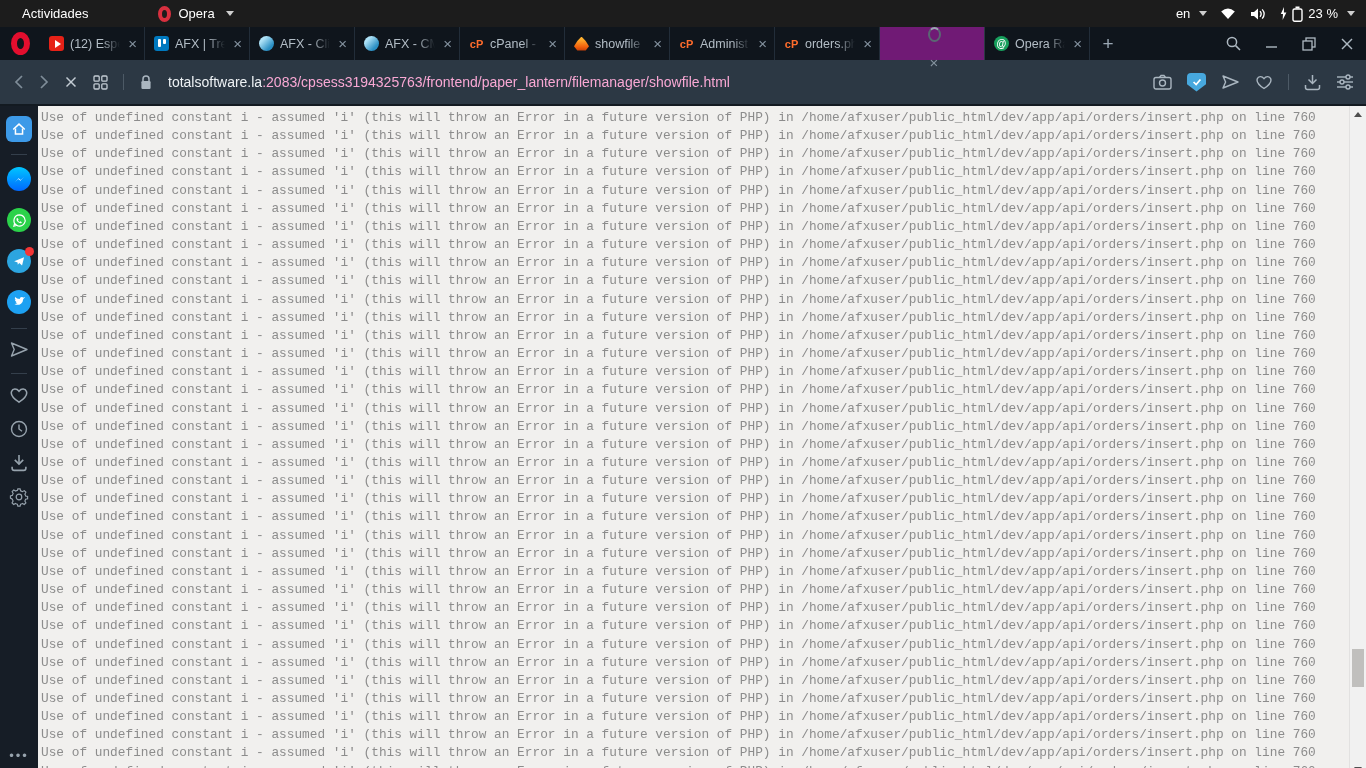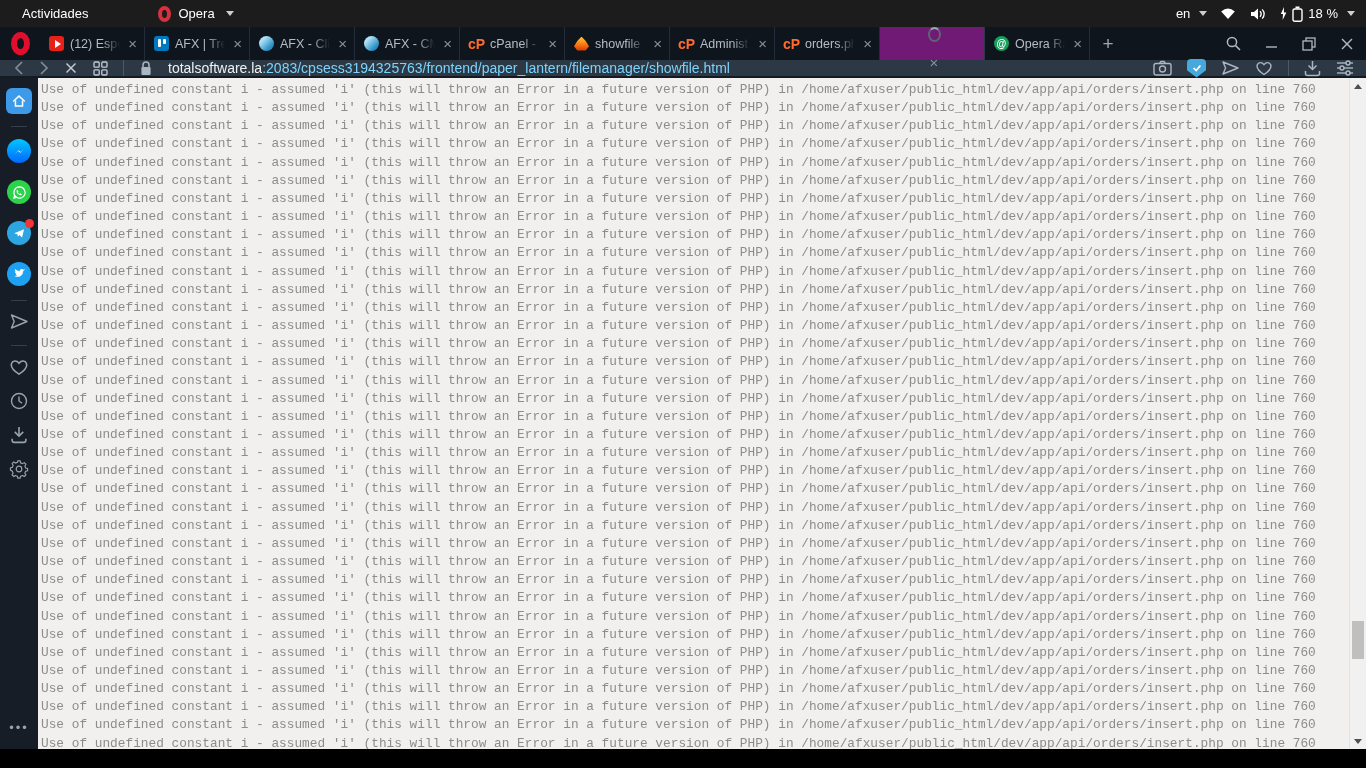"18 %" span { text: 18 -> 23 }
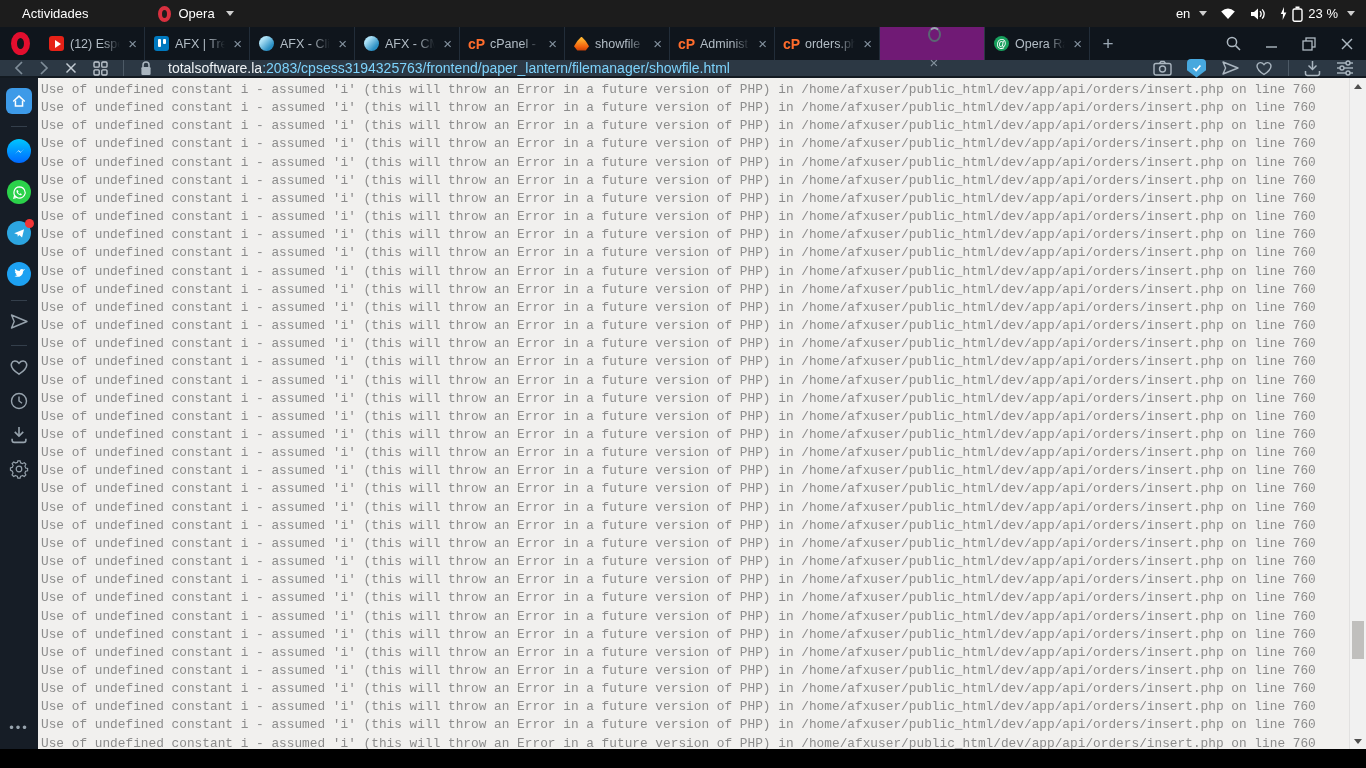"cP" .fav-cpanel { font-size: 14px -> 11px }
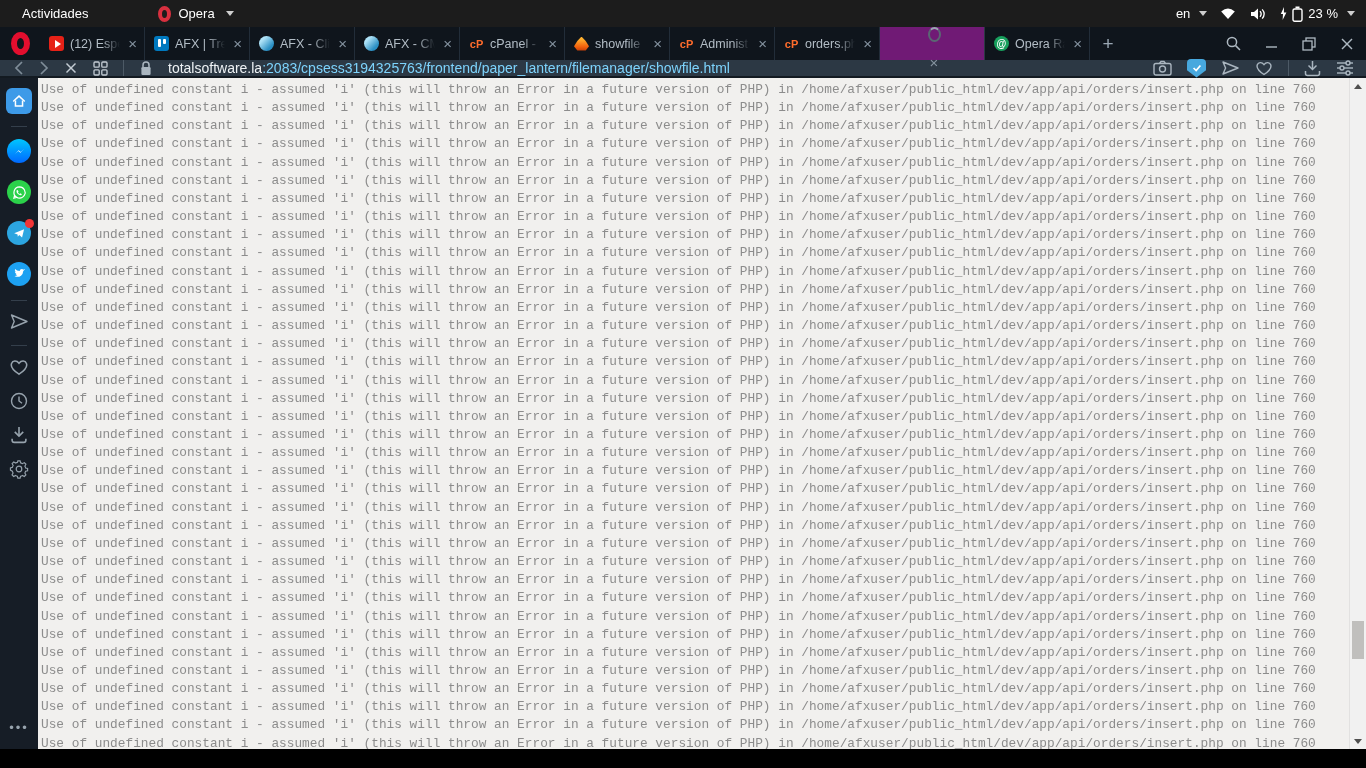"totalsoftware.la" .addressbar { height: 18px -> 46px }
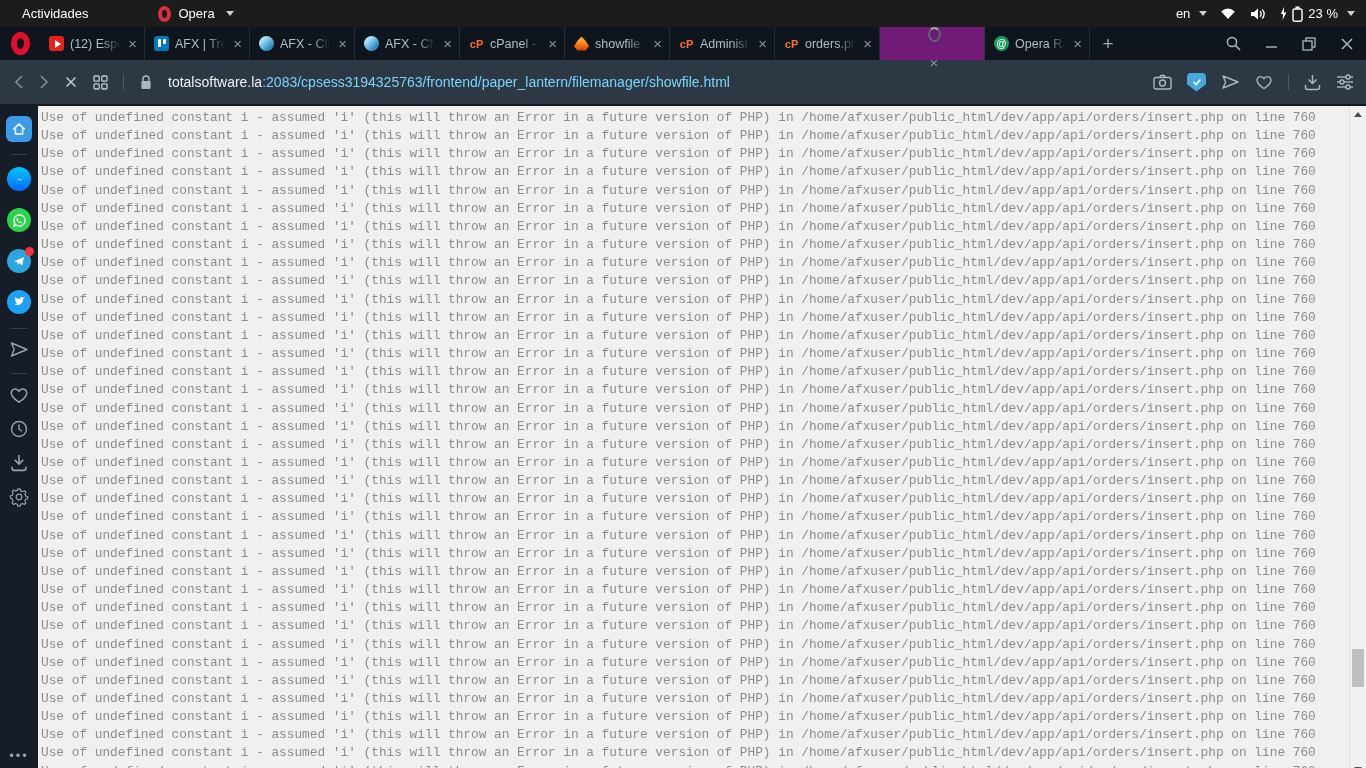":2083/cpsess3194325763/frontend/paper_la" .url-rest { color: #7dd3fc -> #f9a8d4 }
